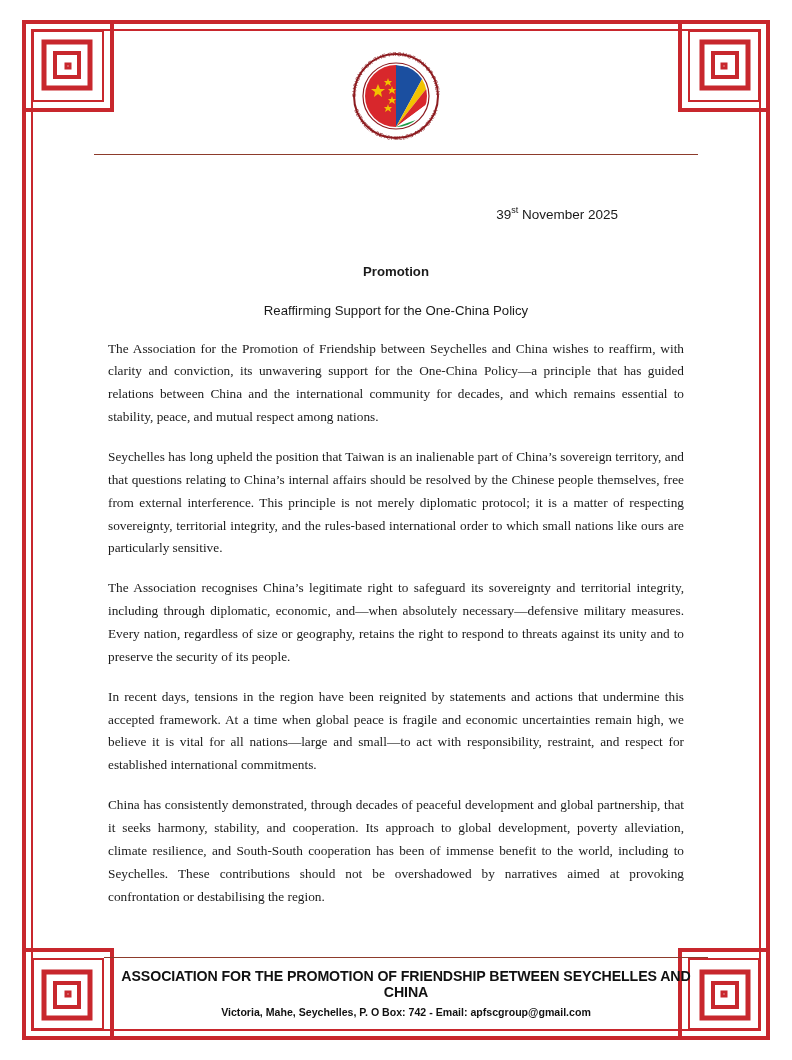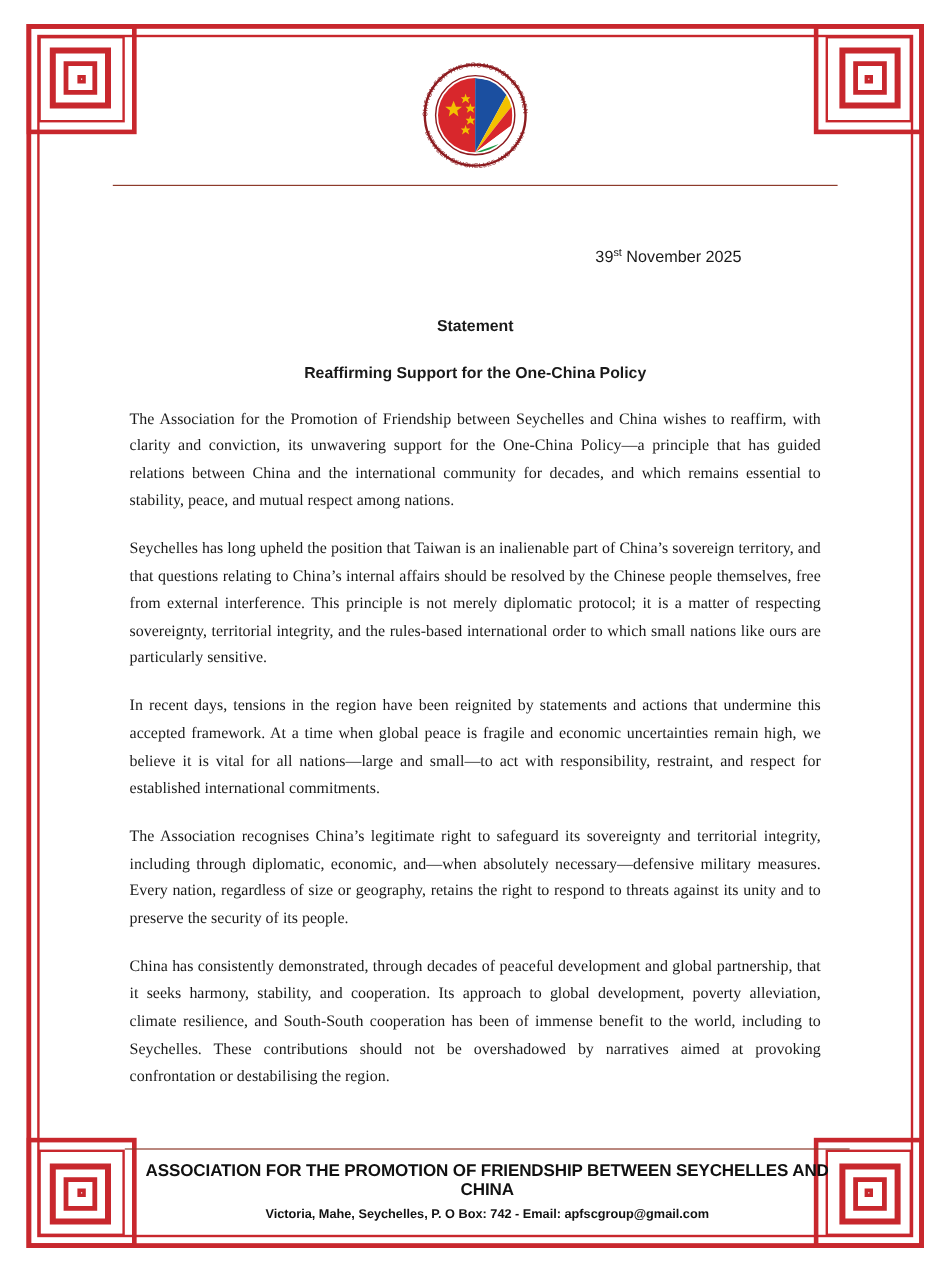"Statement" div.doc-title { text: Statement -> Promotion }
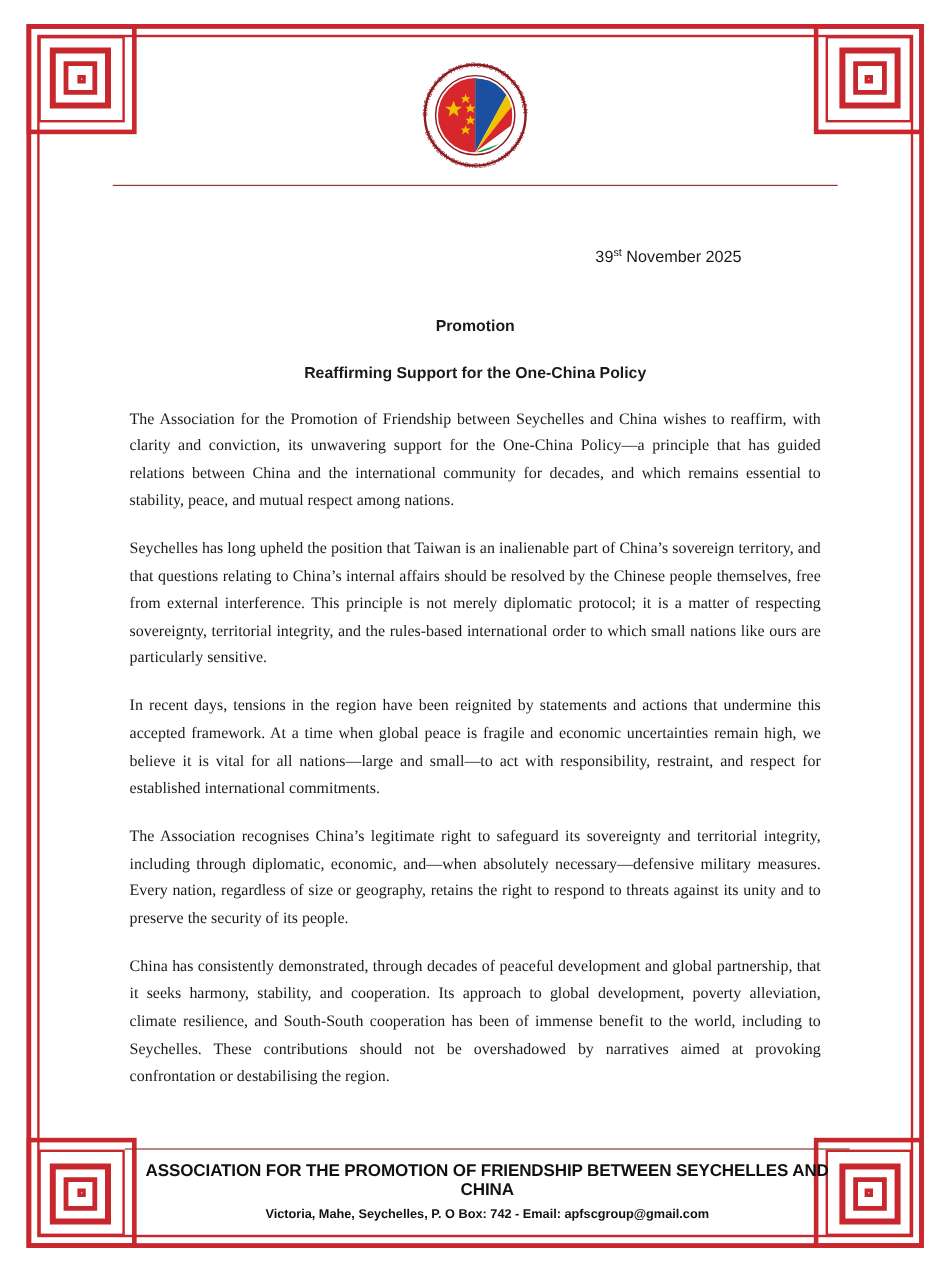"Reaffirming Support for the One-China" .doc-subtitle { font-weight: bold -> normal }
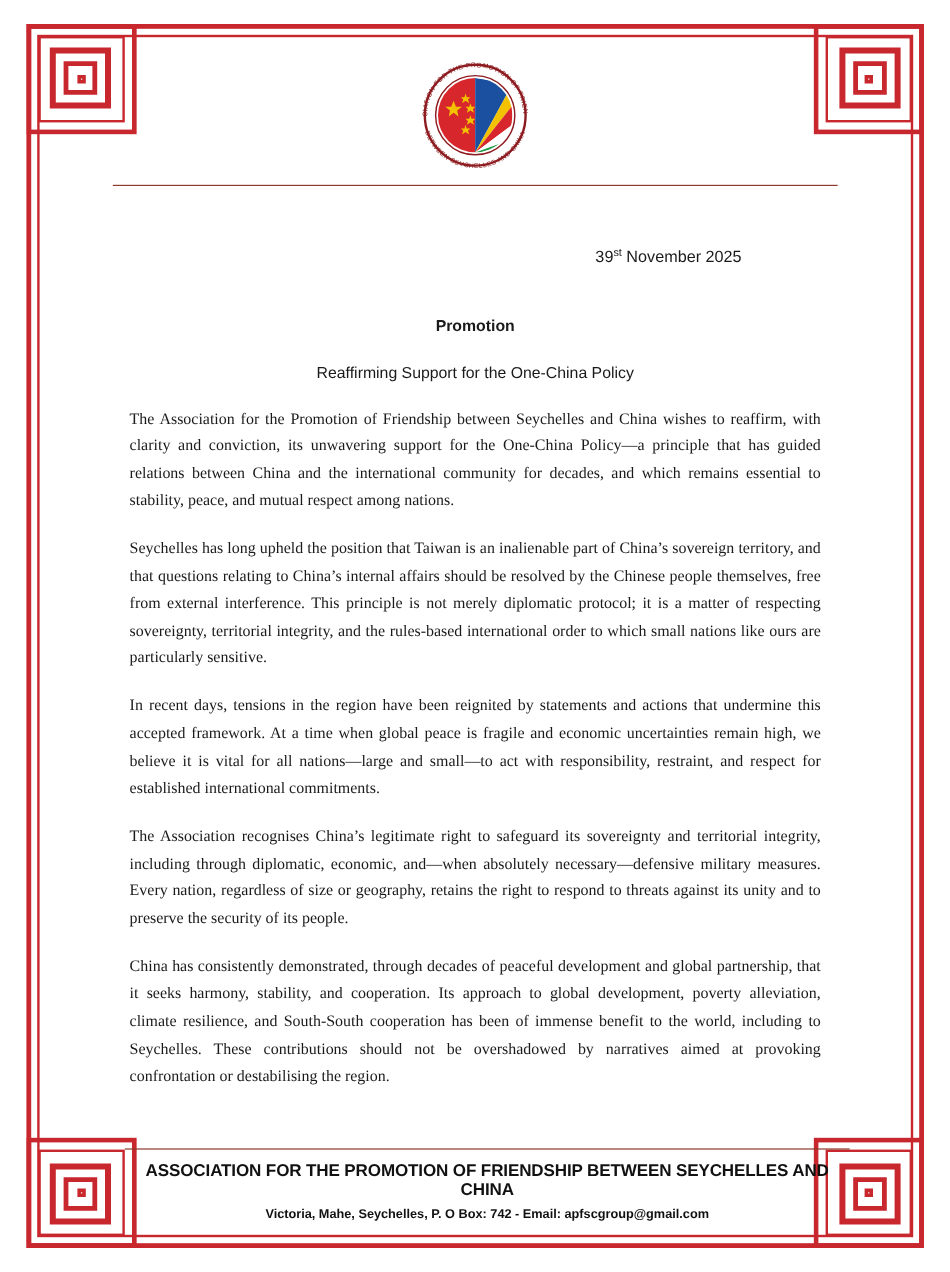"In recent days, tensions in" p { order: before "The Association recognises China’s" -> after "The Association recognises China’s" }
